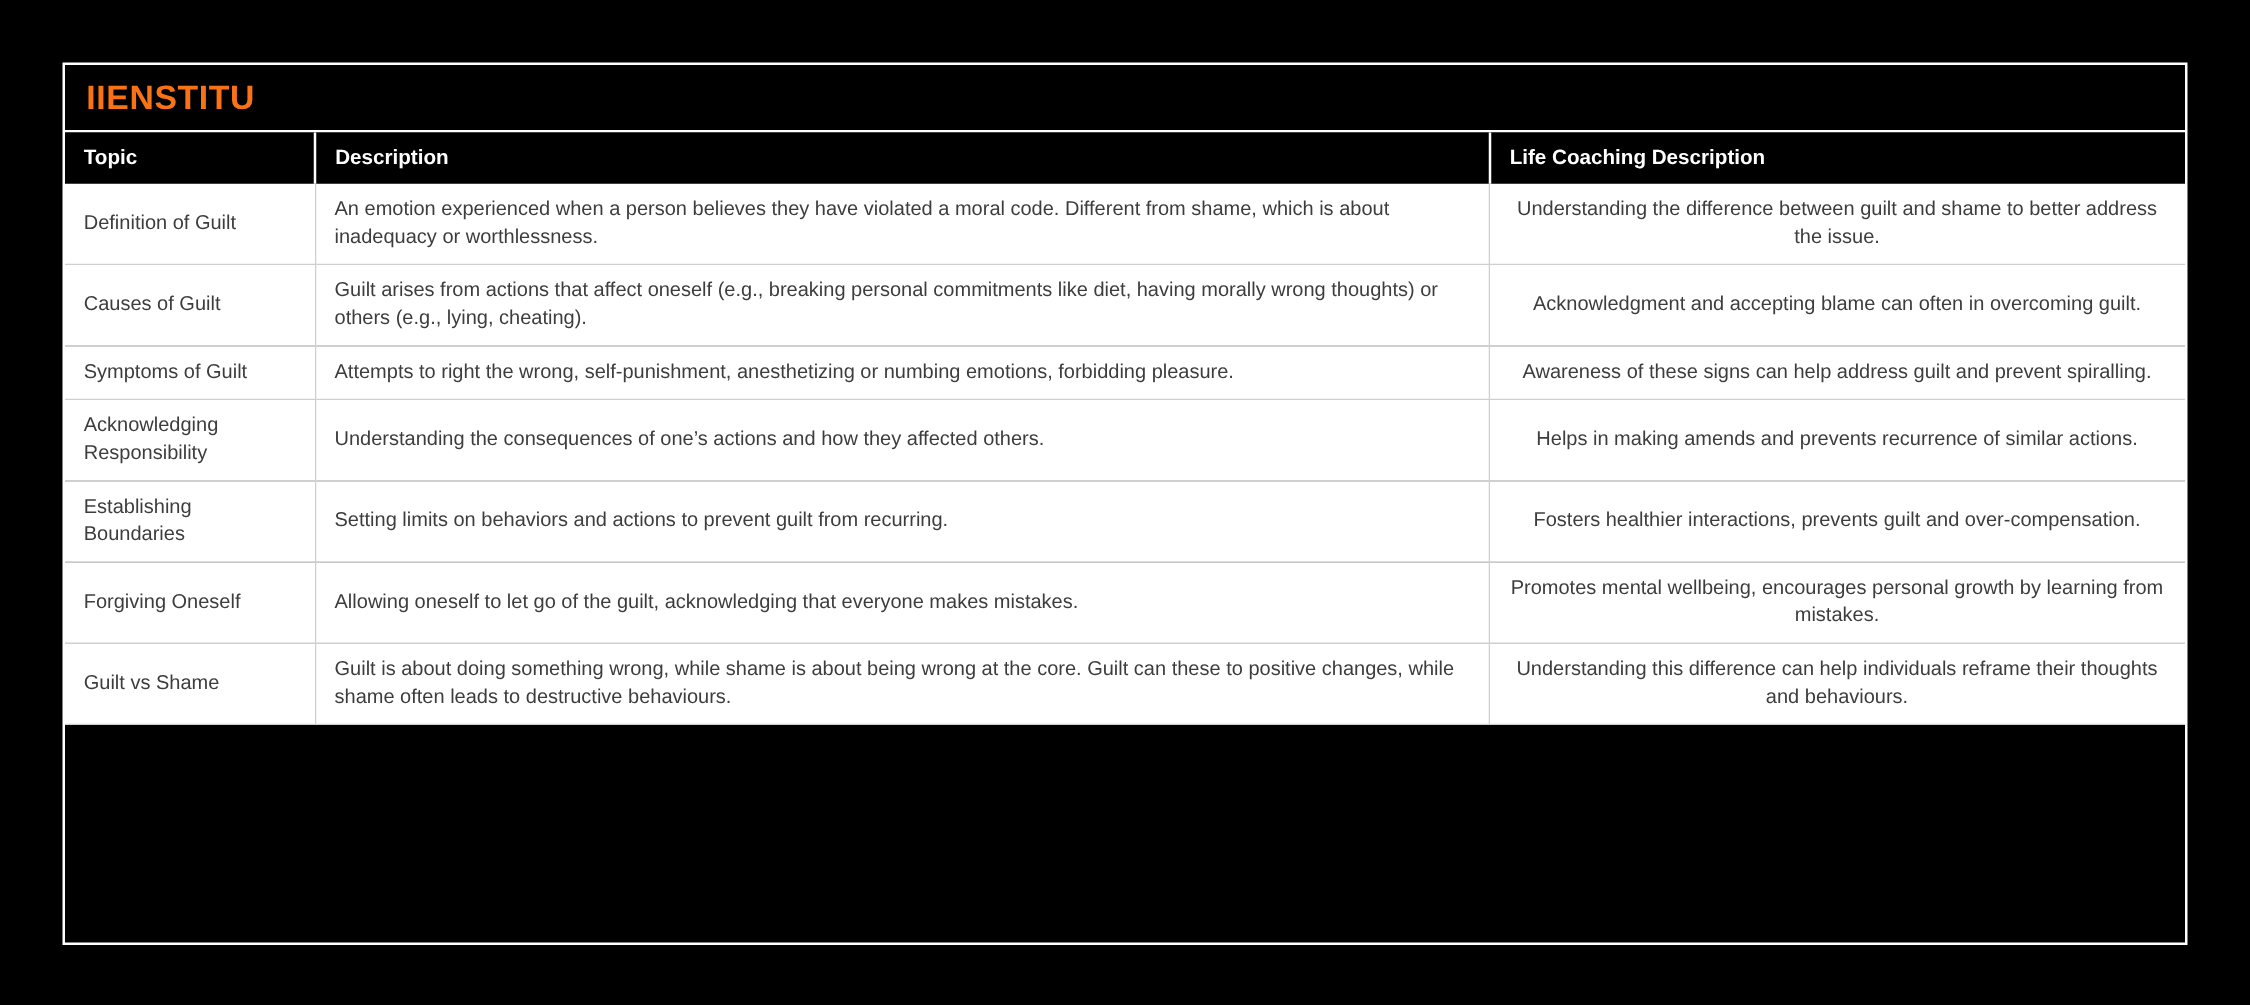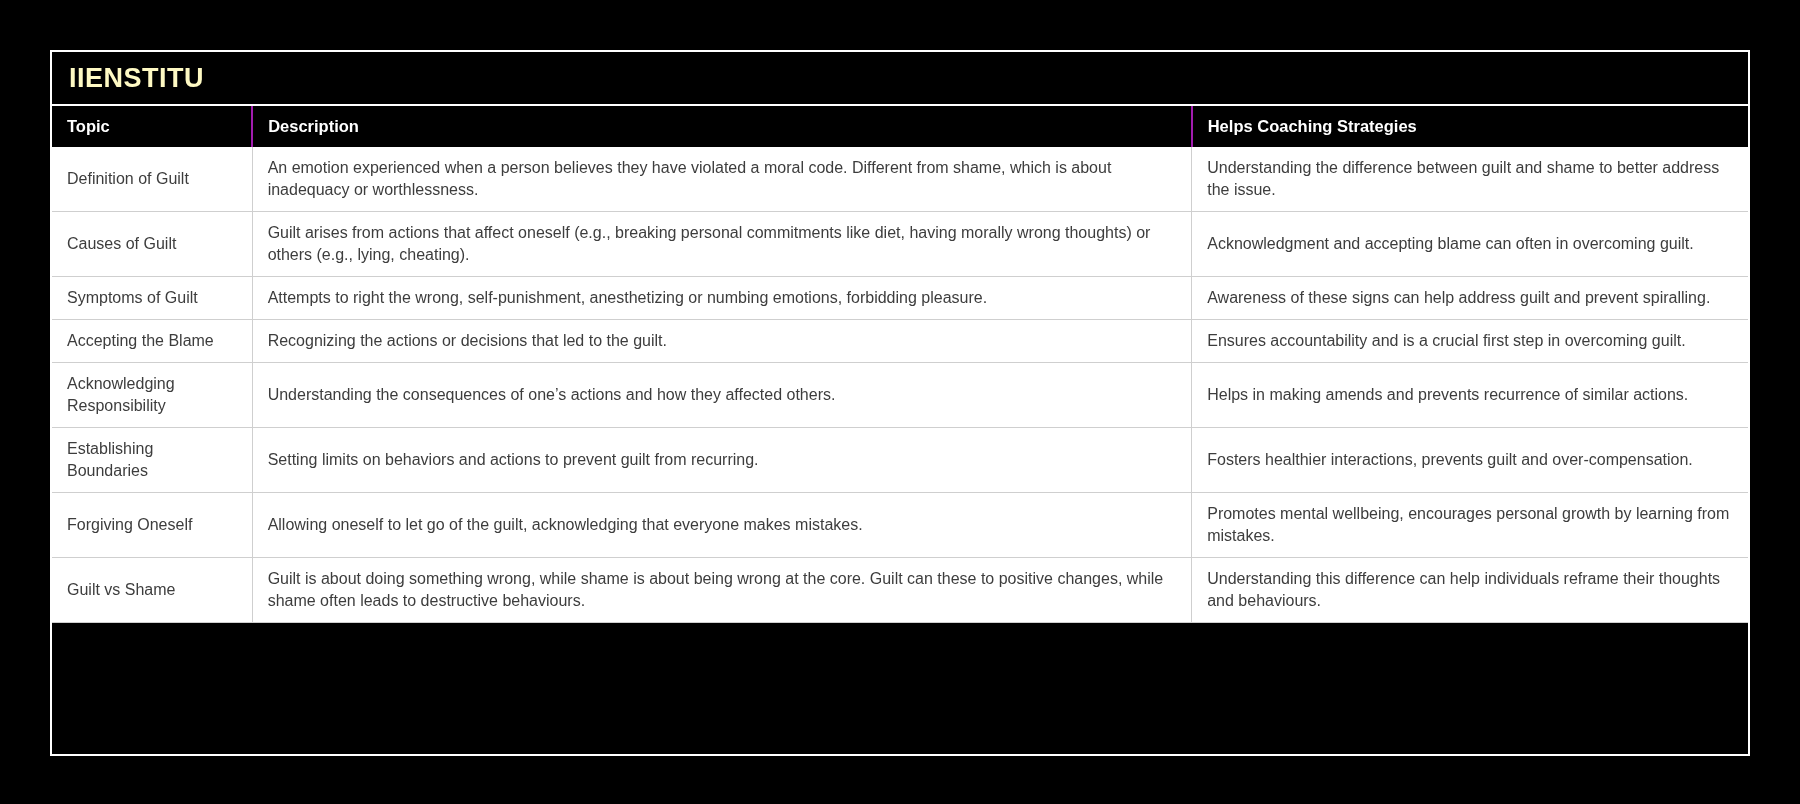"IIENSTITU" .brand-title { color: #fef9c3 -> #f97316 }
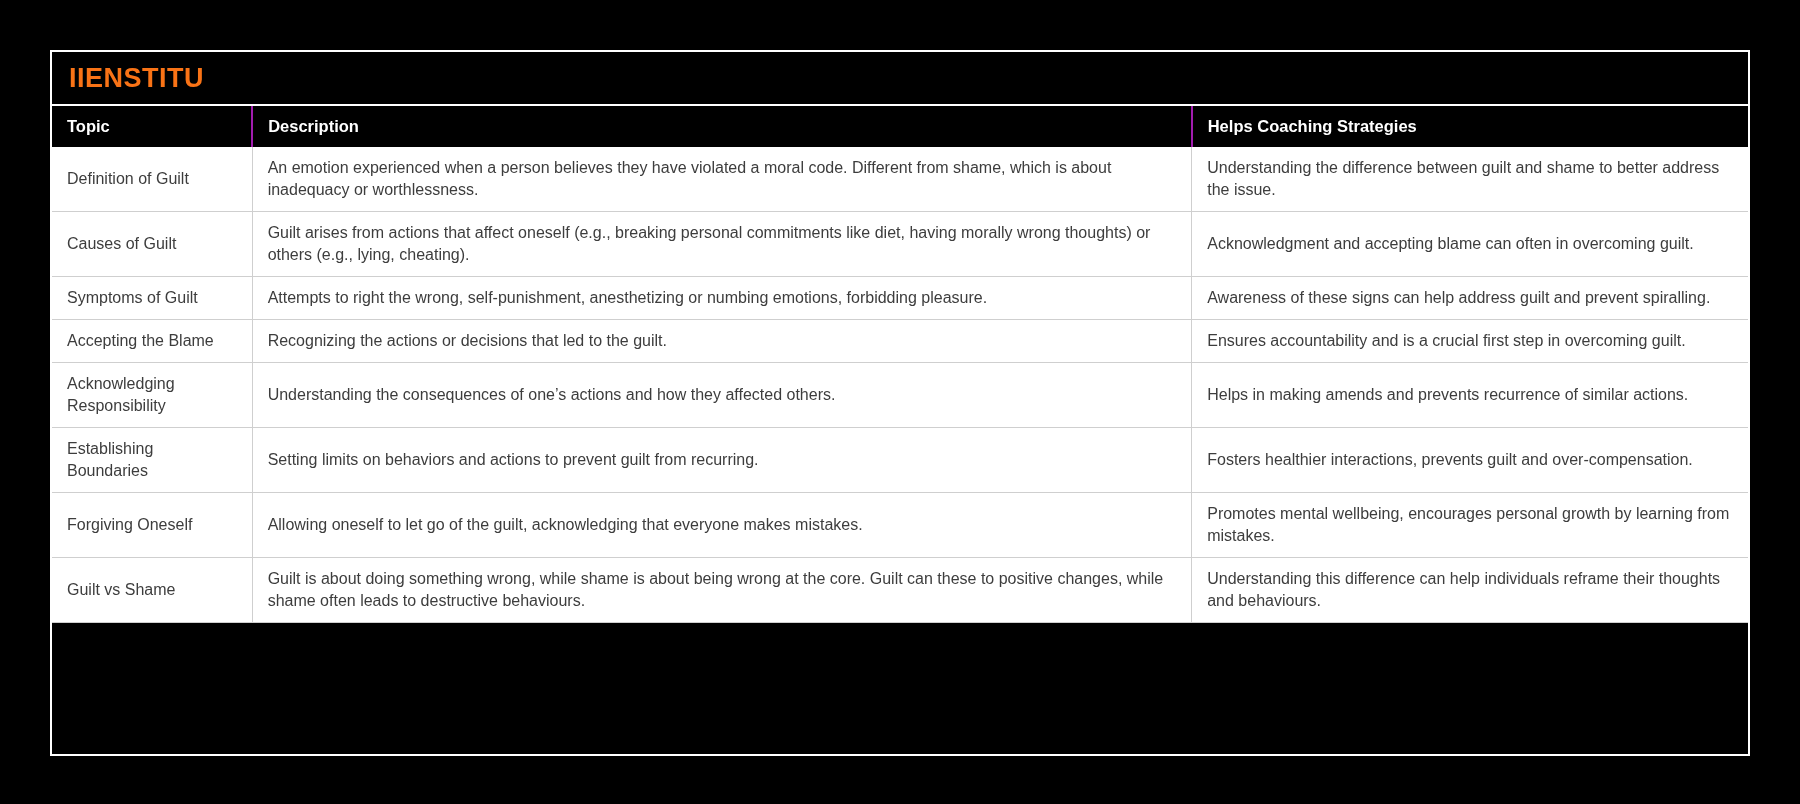"Topic" .guilt-table thead th { border-right: 2px solid #a21caf -> 2px solid #ffffff }
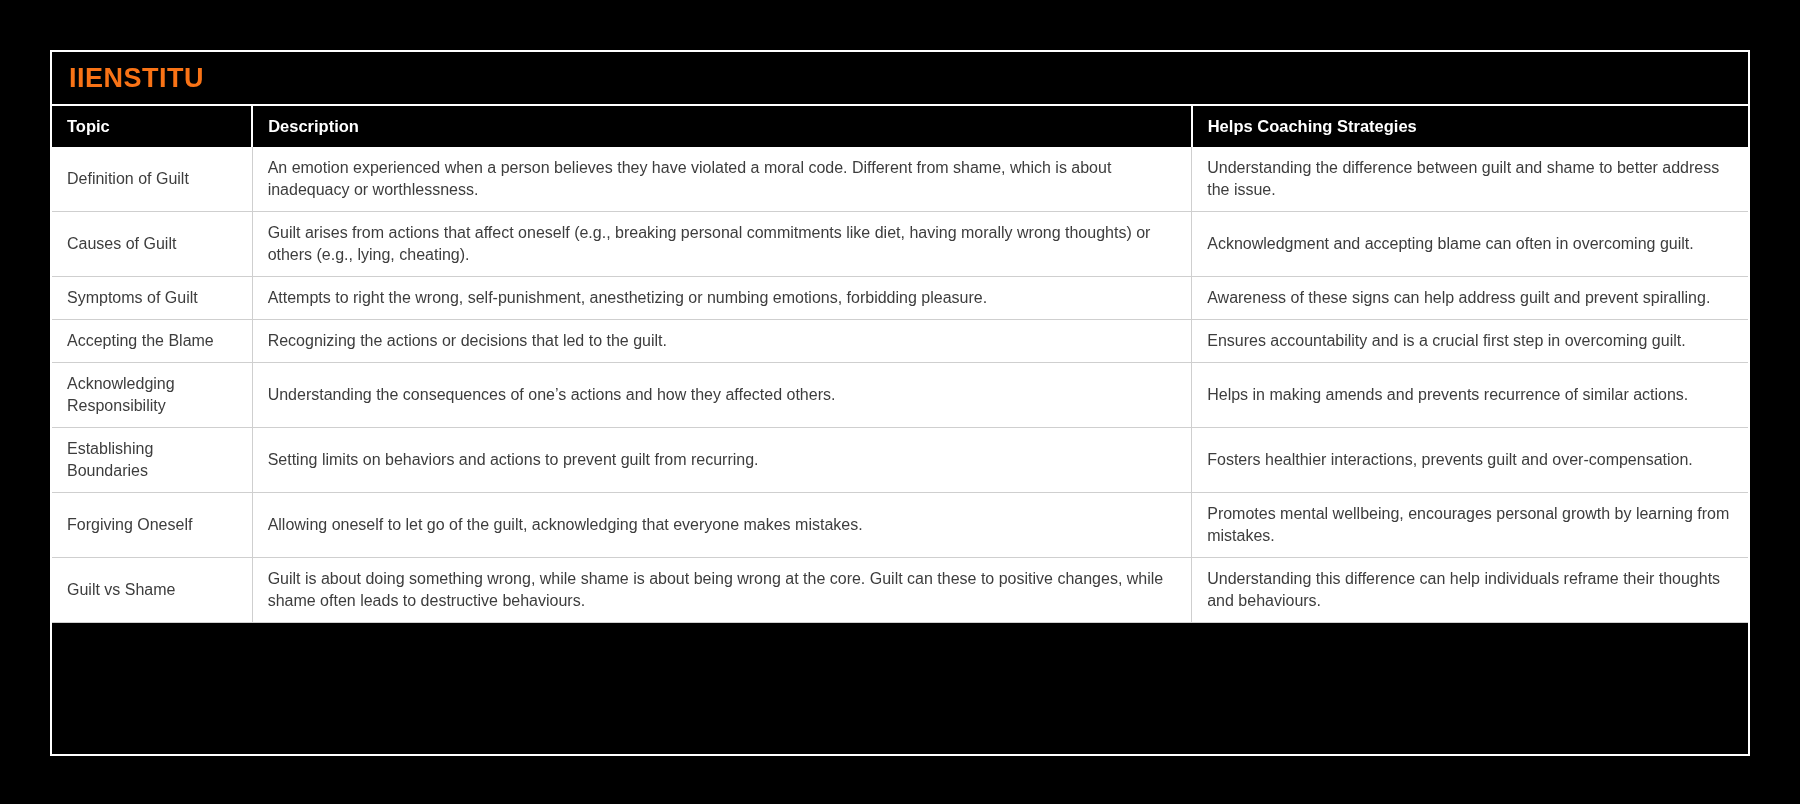"Helps Coaching Strategies" th { text: Helps Coaching Strategies -> Life Coaching Description }
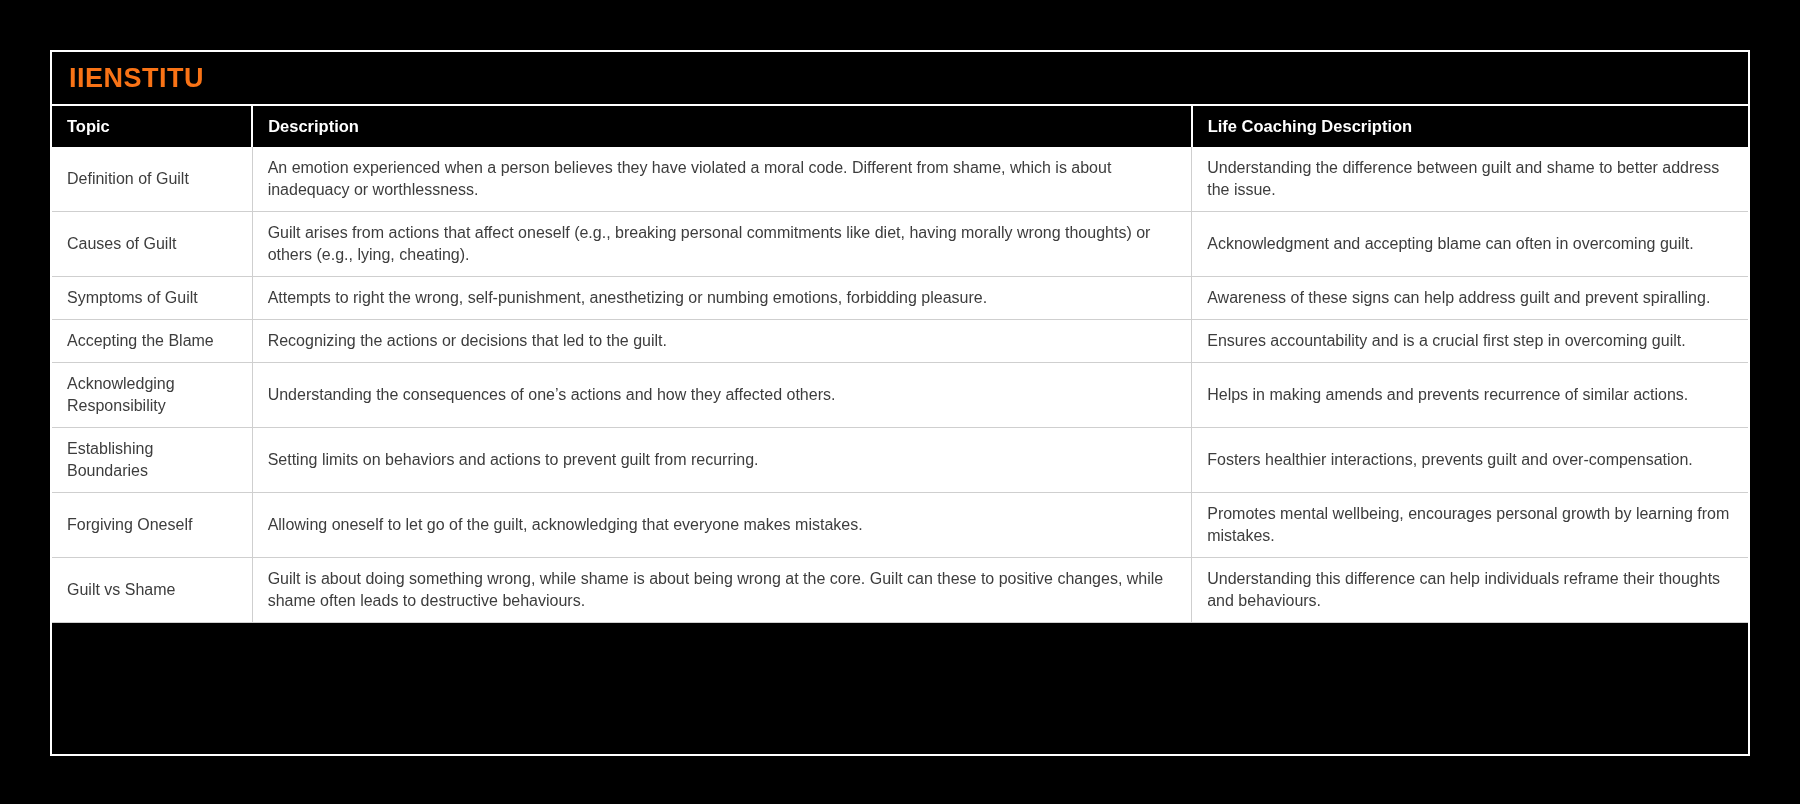"Understanding the difference between" .guilt-table tbody tr td:last-child { text-align: none -> center }
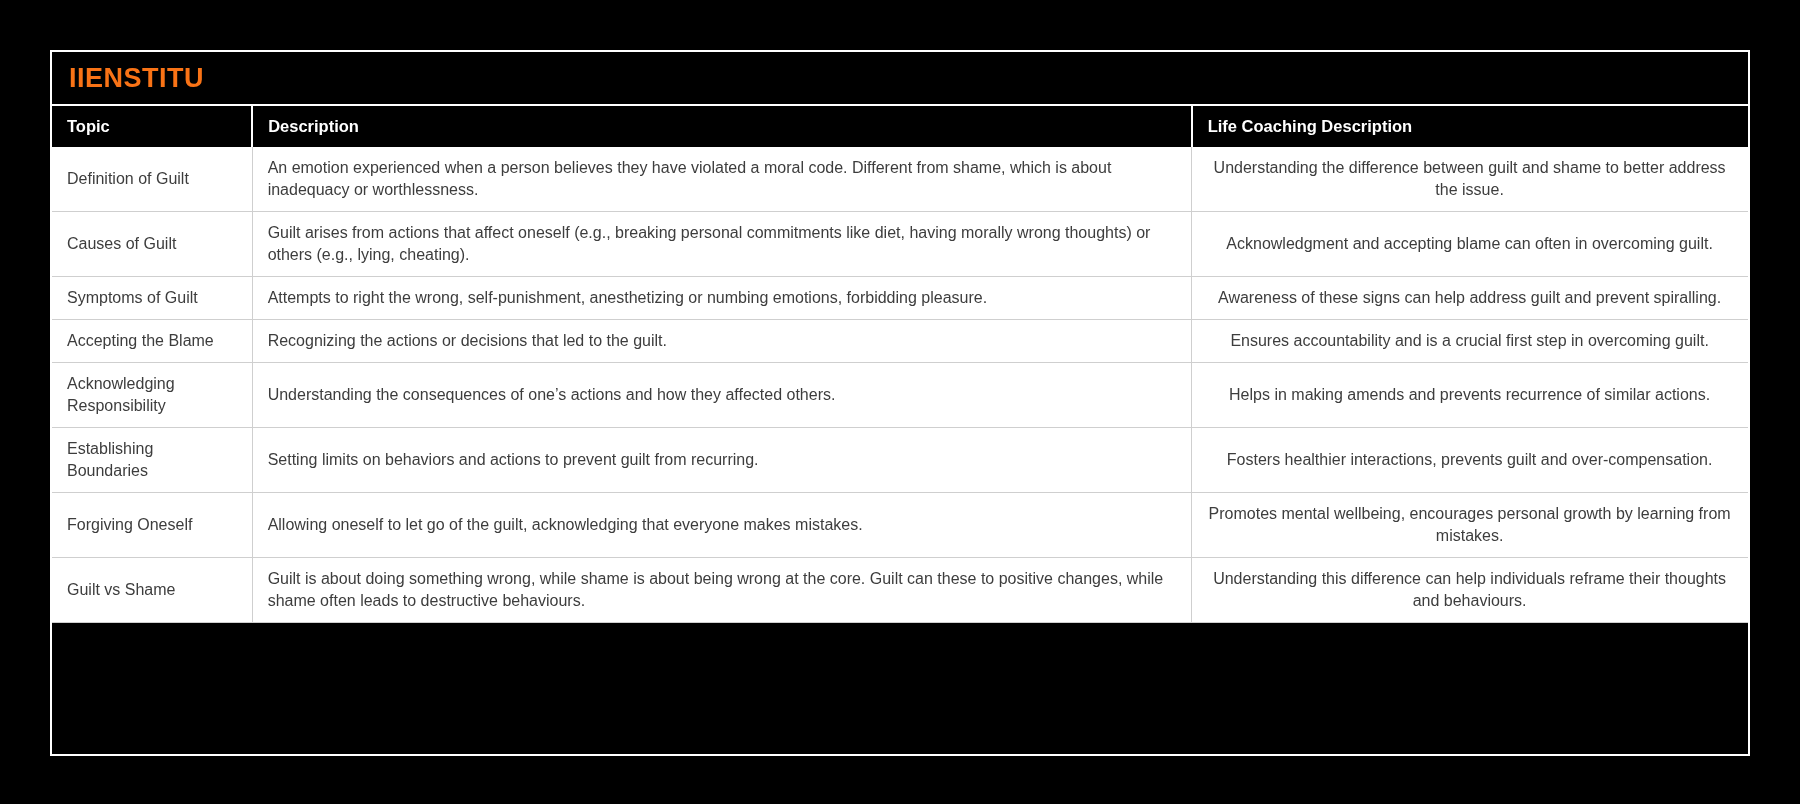"Accepting the Blame" tr { html: <tr> <td>Accepting the Blame</td> <td>Recognizing the actions or decisions that led to the guilt.</td> <td>Ensures accountability and is a crucial first step in overcoming guilt.</td> </tr> -> none }
